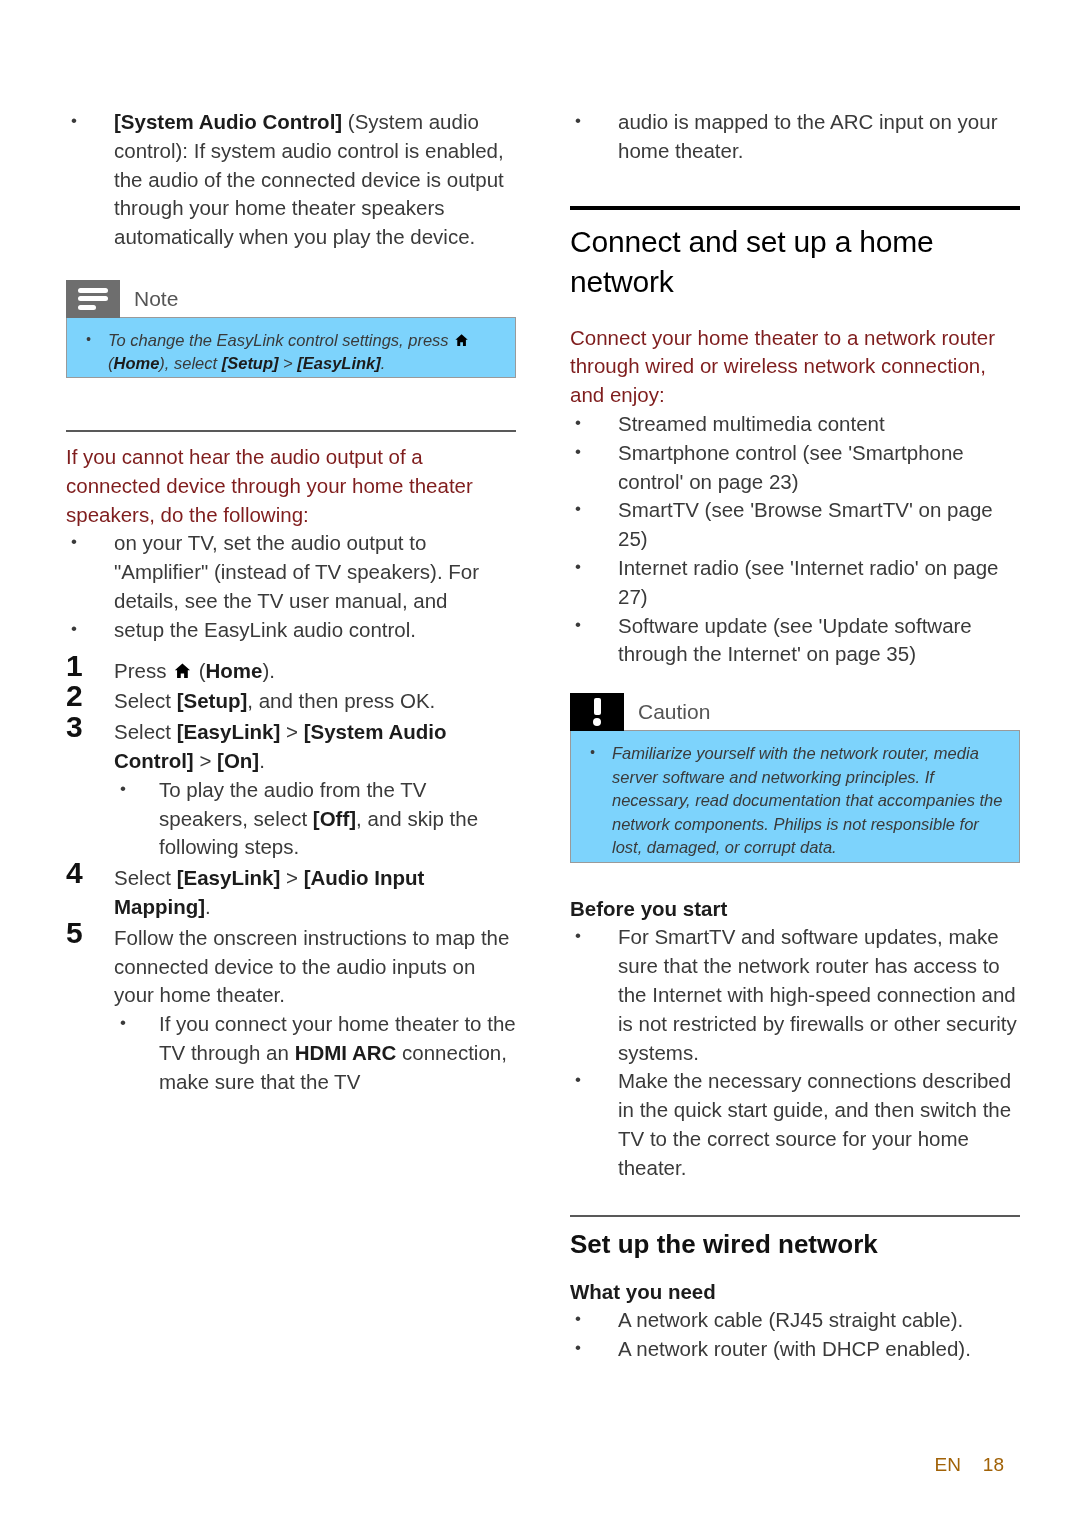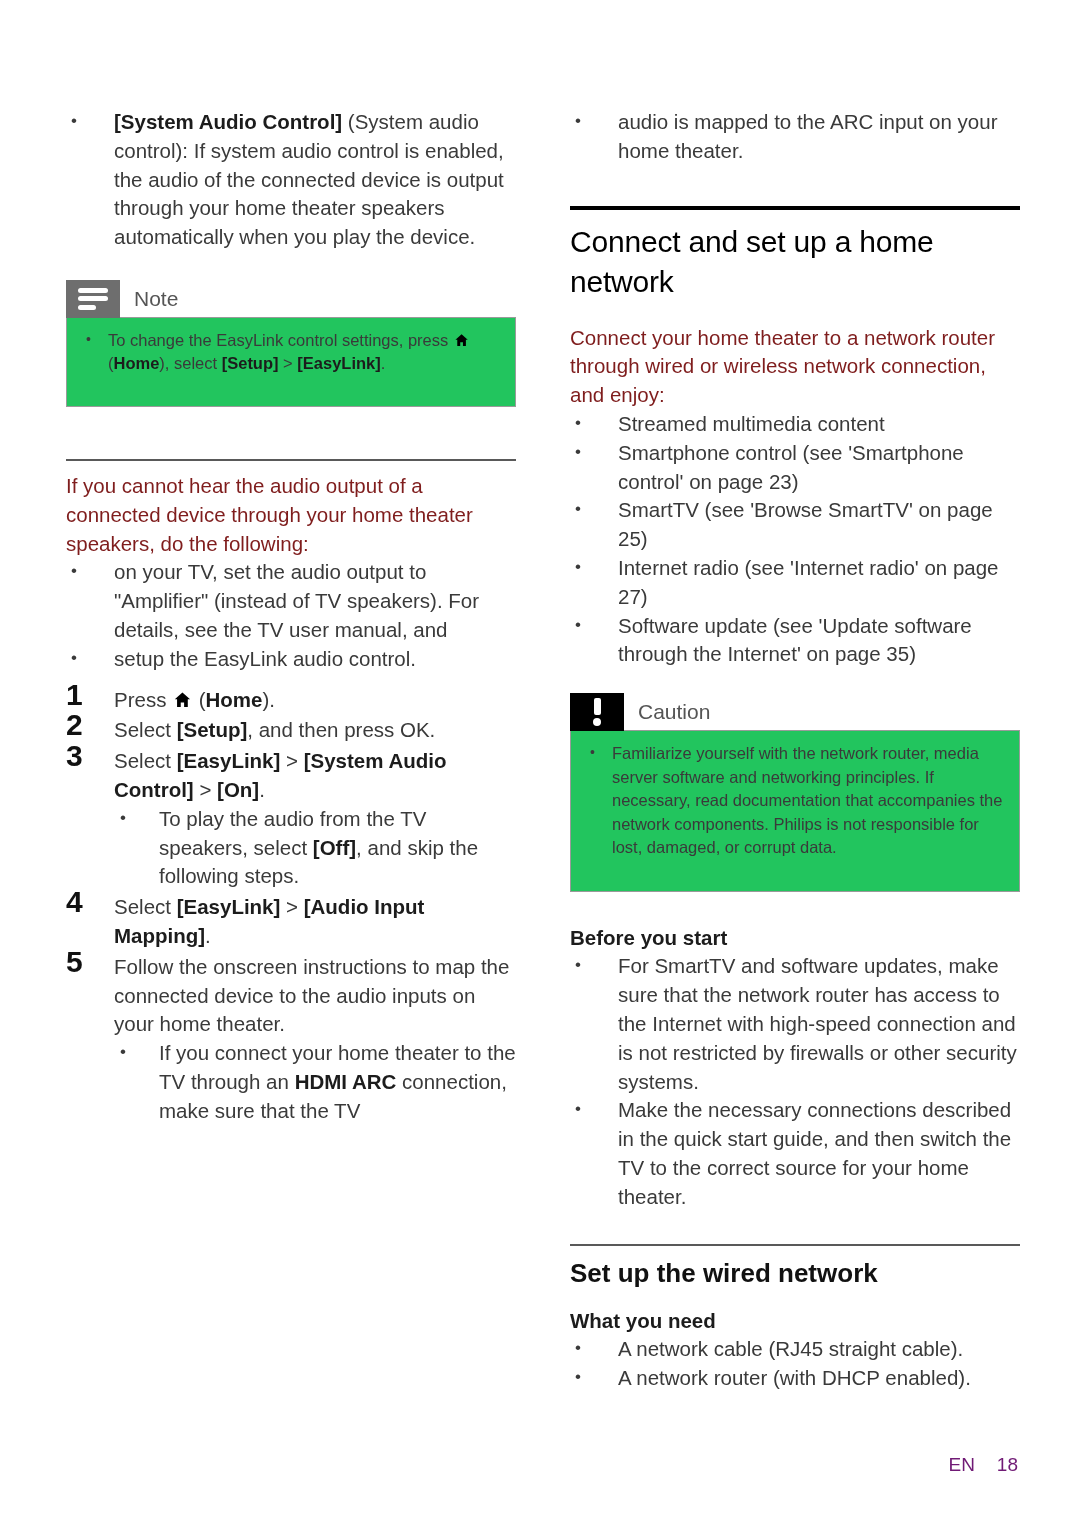"To change the EasyLink control" .callout-body { background: #22c55e -> #7dd3fc; font-style: none -> italic; padding: 11px 14px 31px 14px -> 11px 14px 2px 14px }
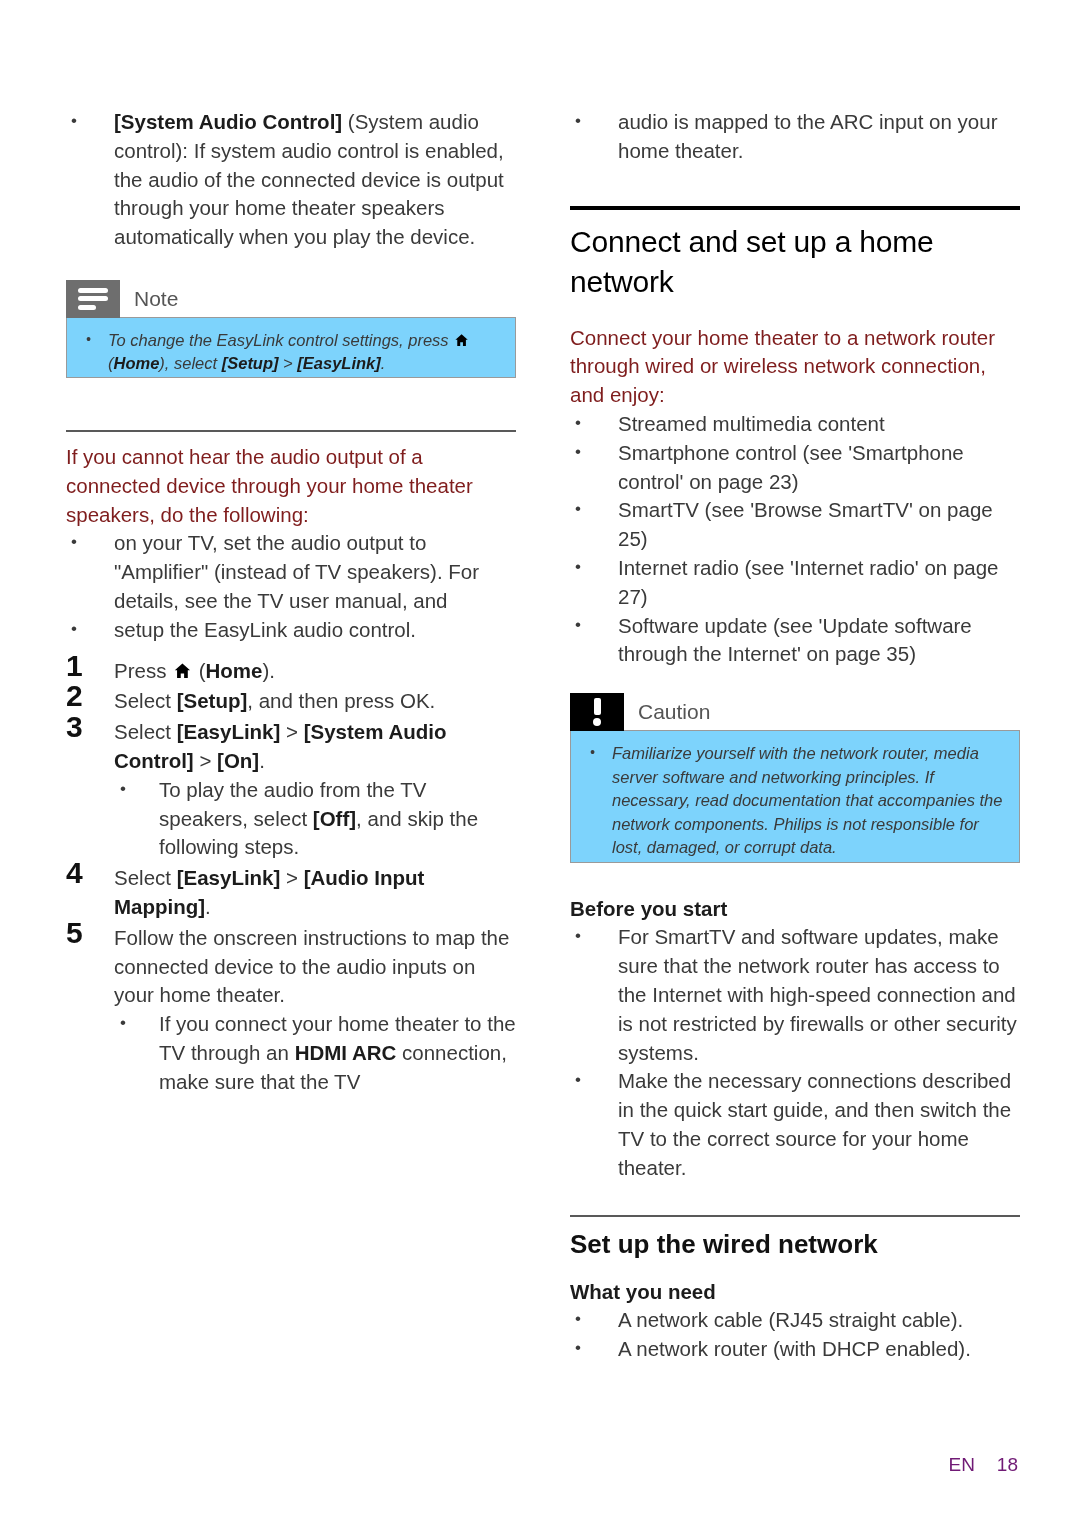"EN" .footer { color: #701a75 -> #a16207; right: 62px -> 76px }
